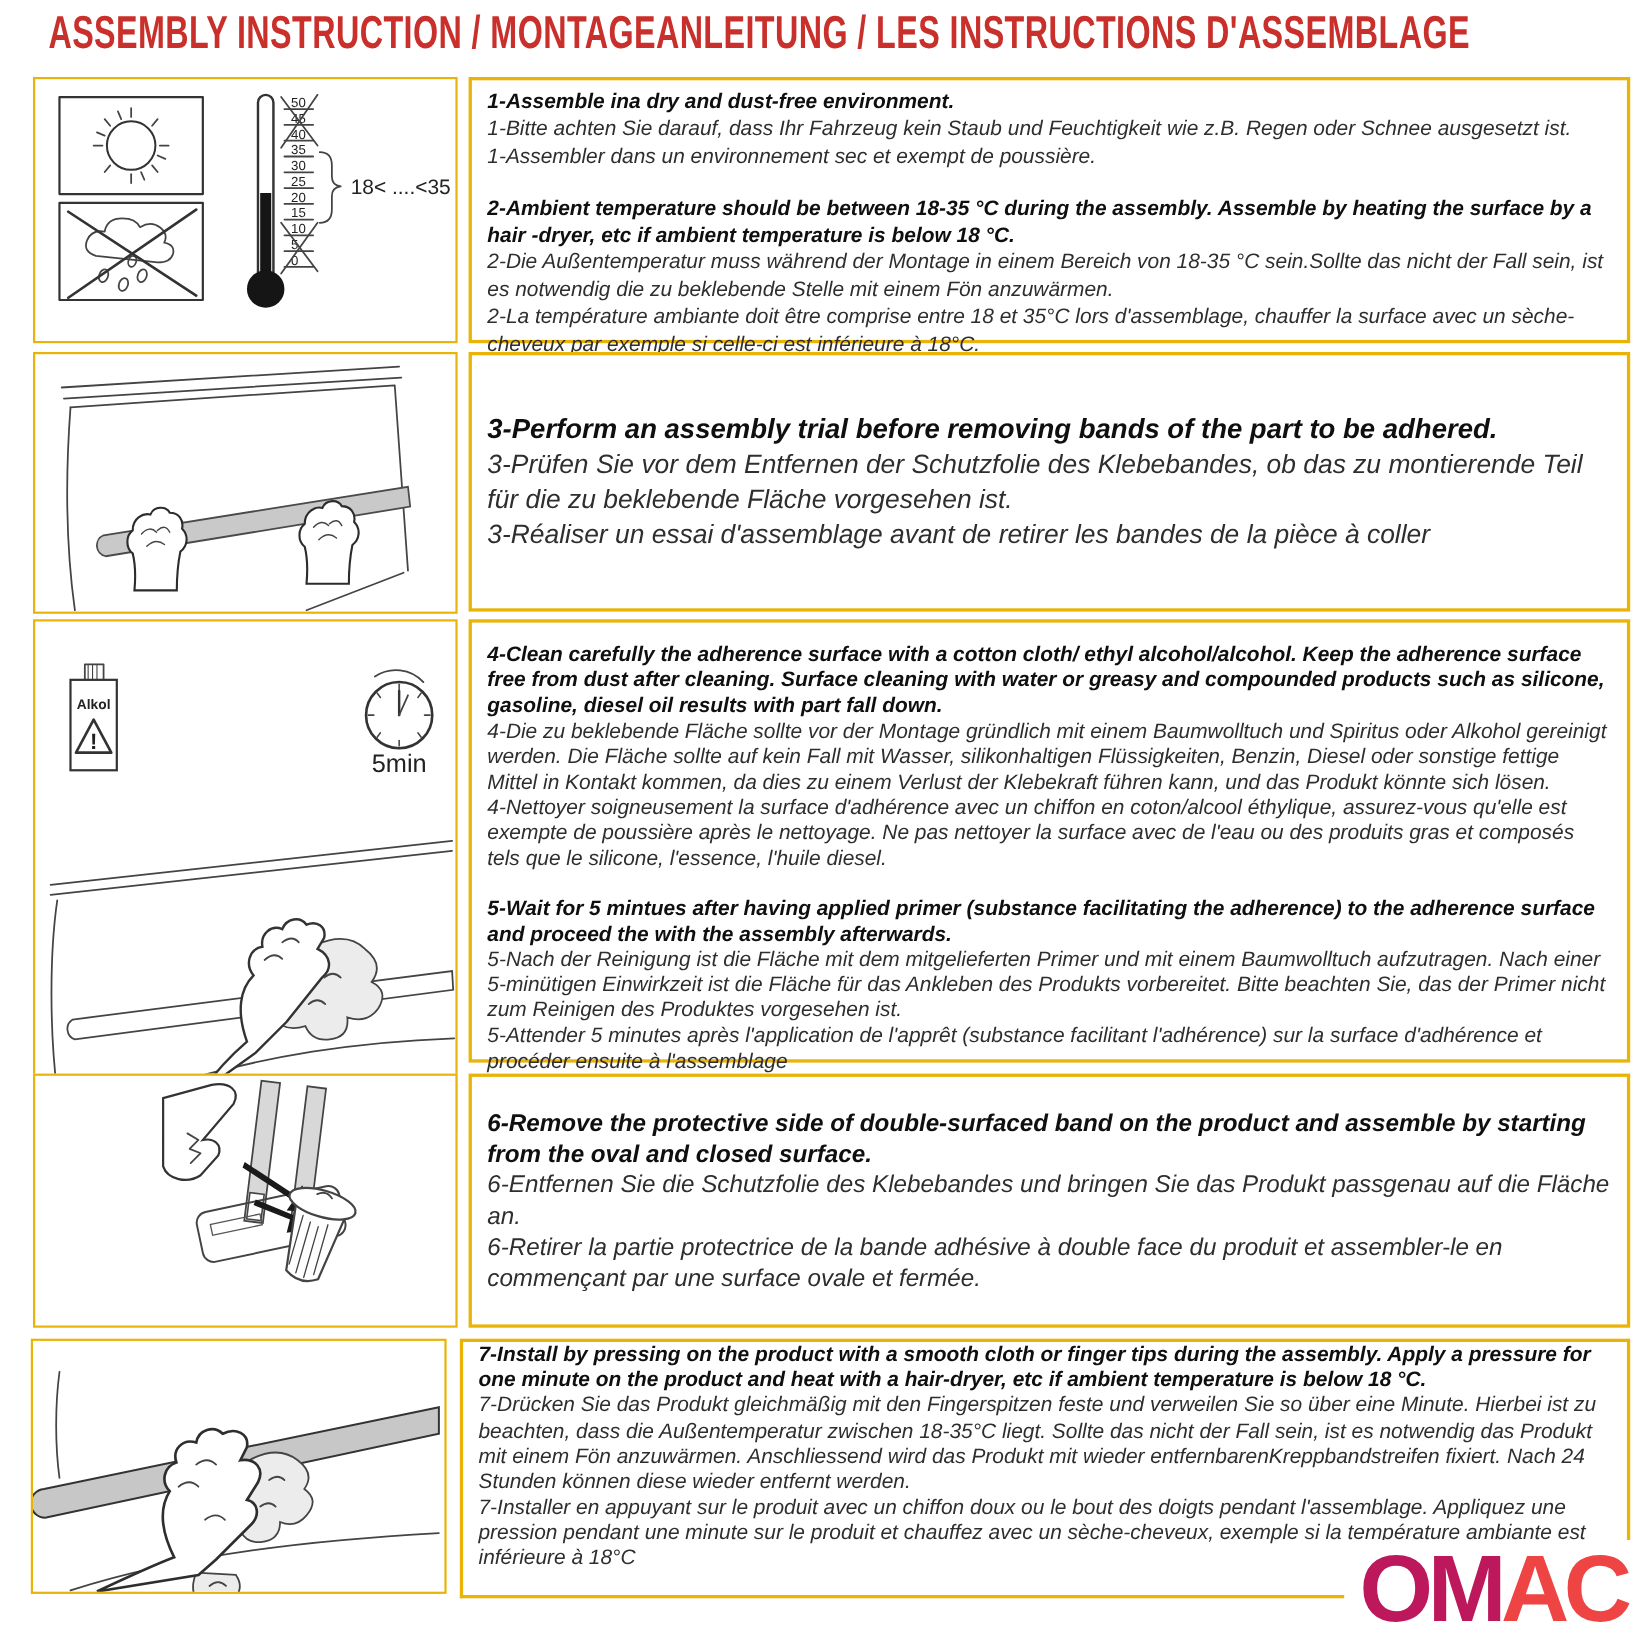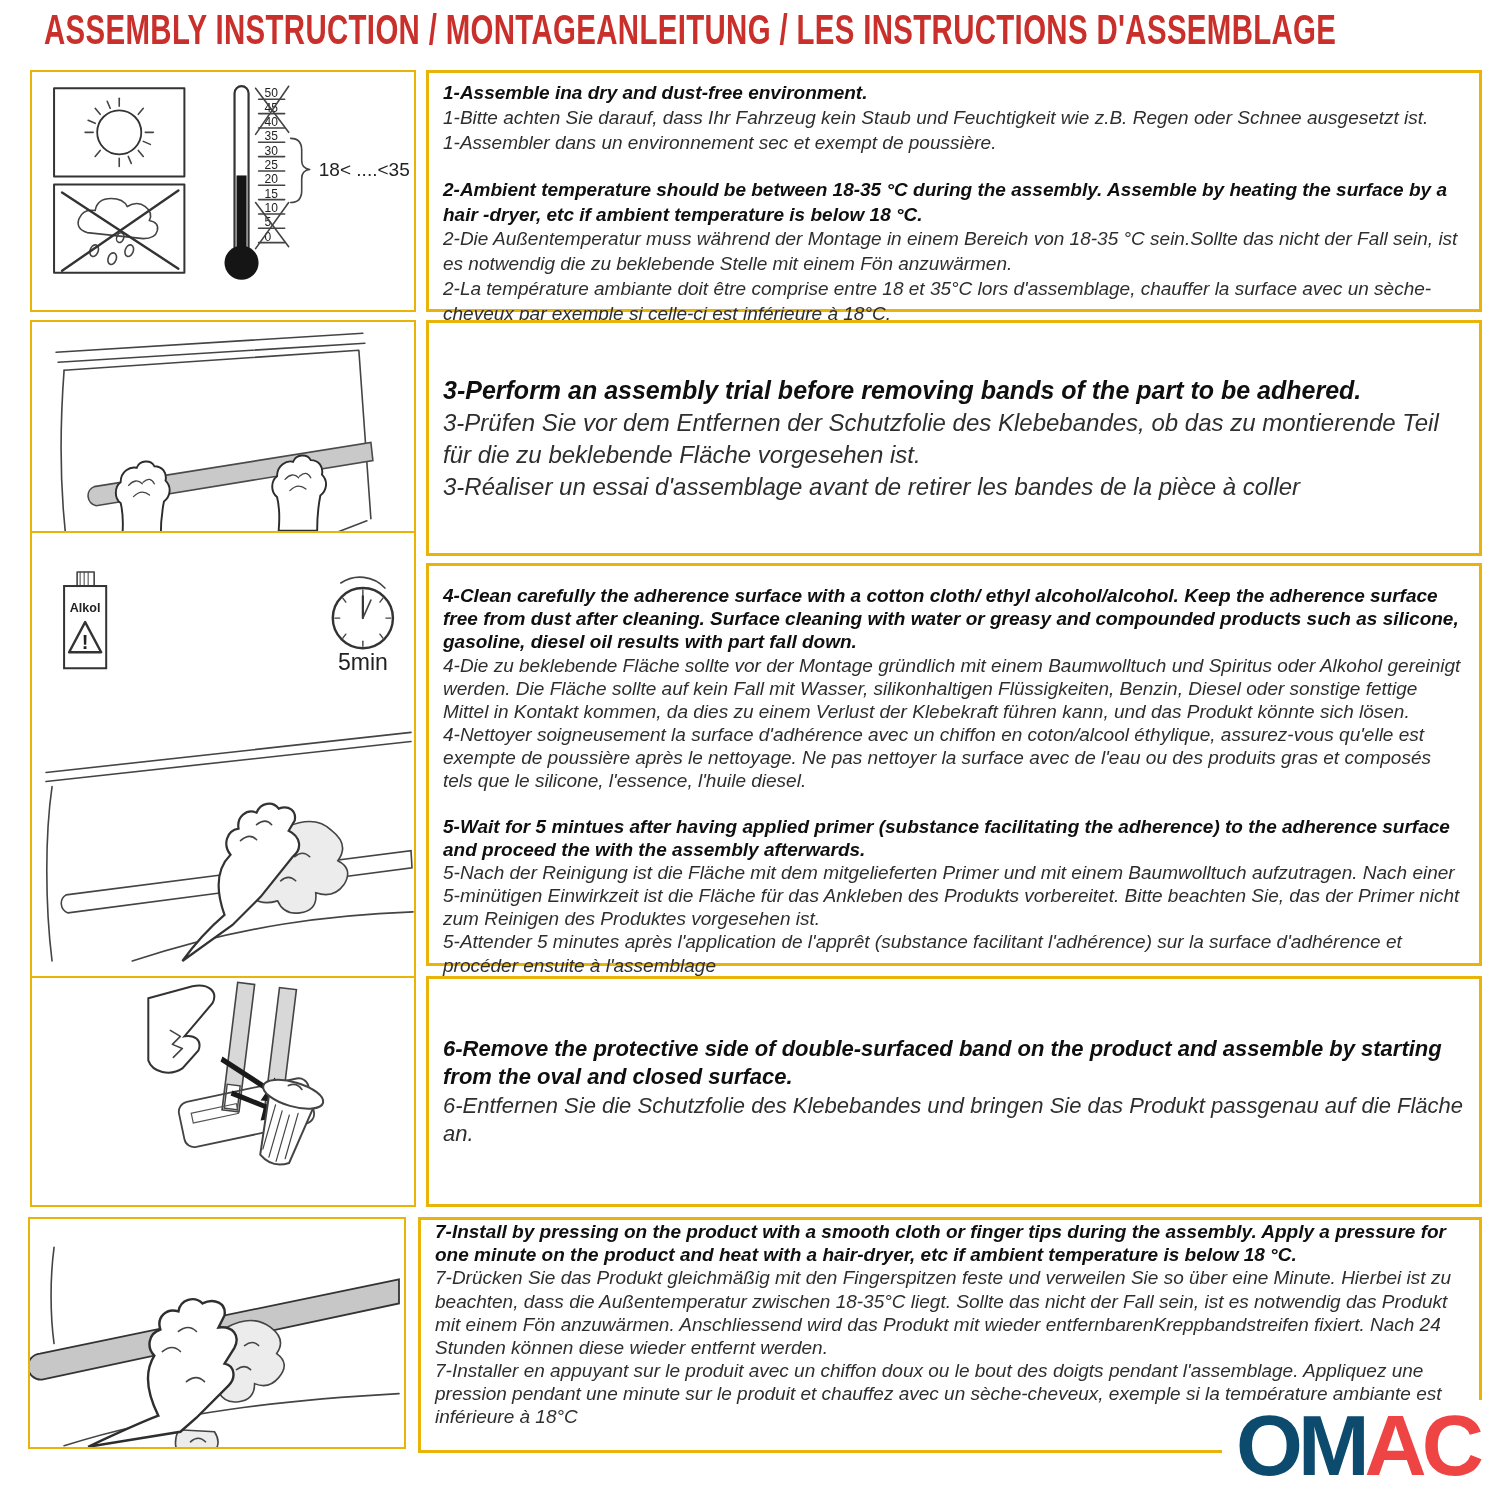"Alkol" div.box { top: 531px -> 563px }
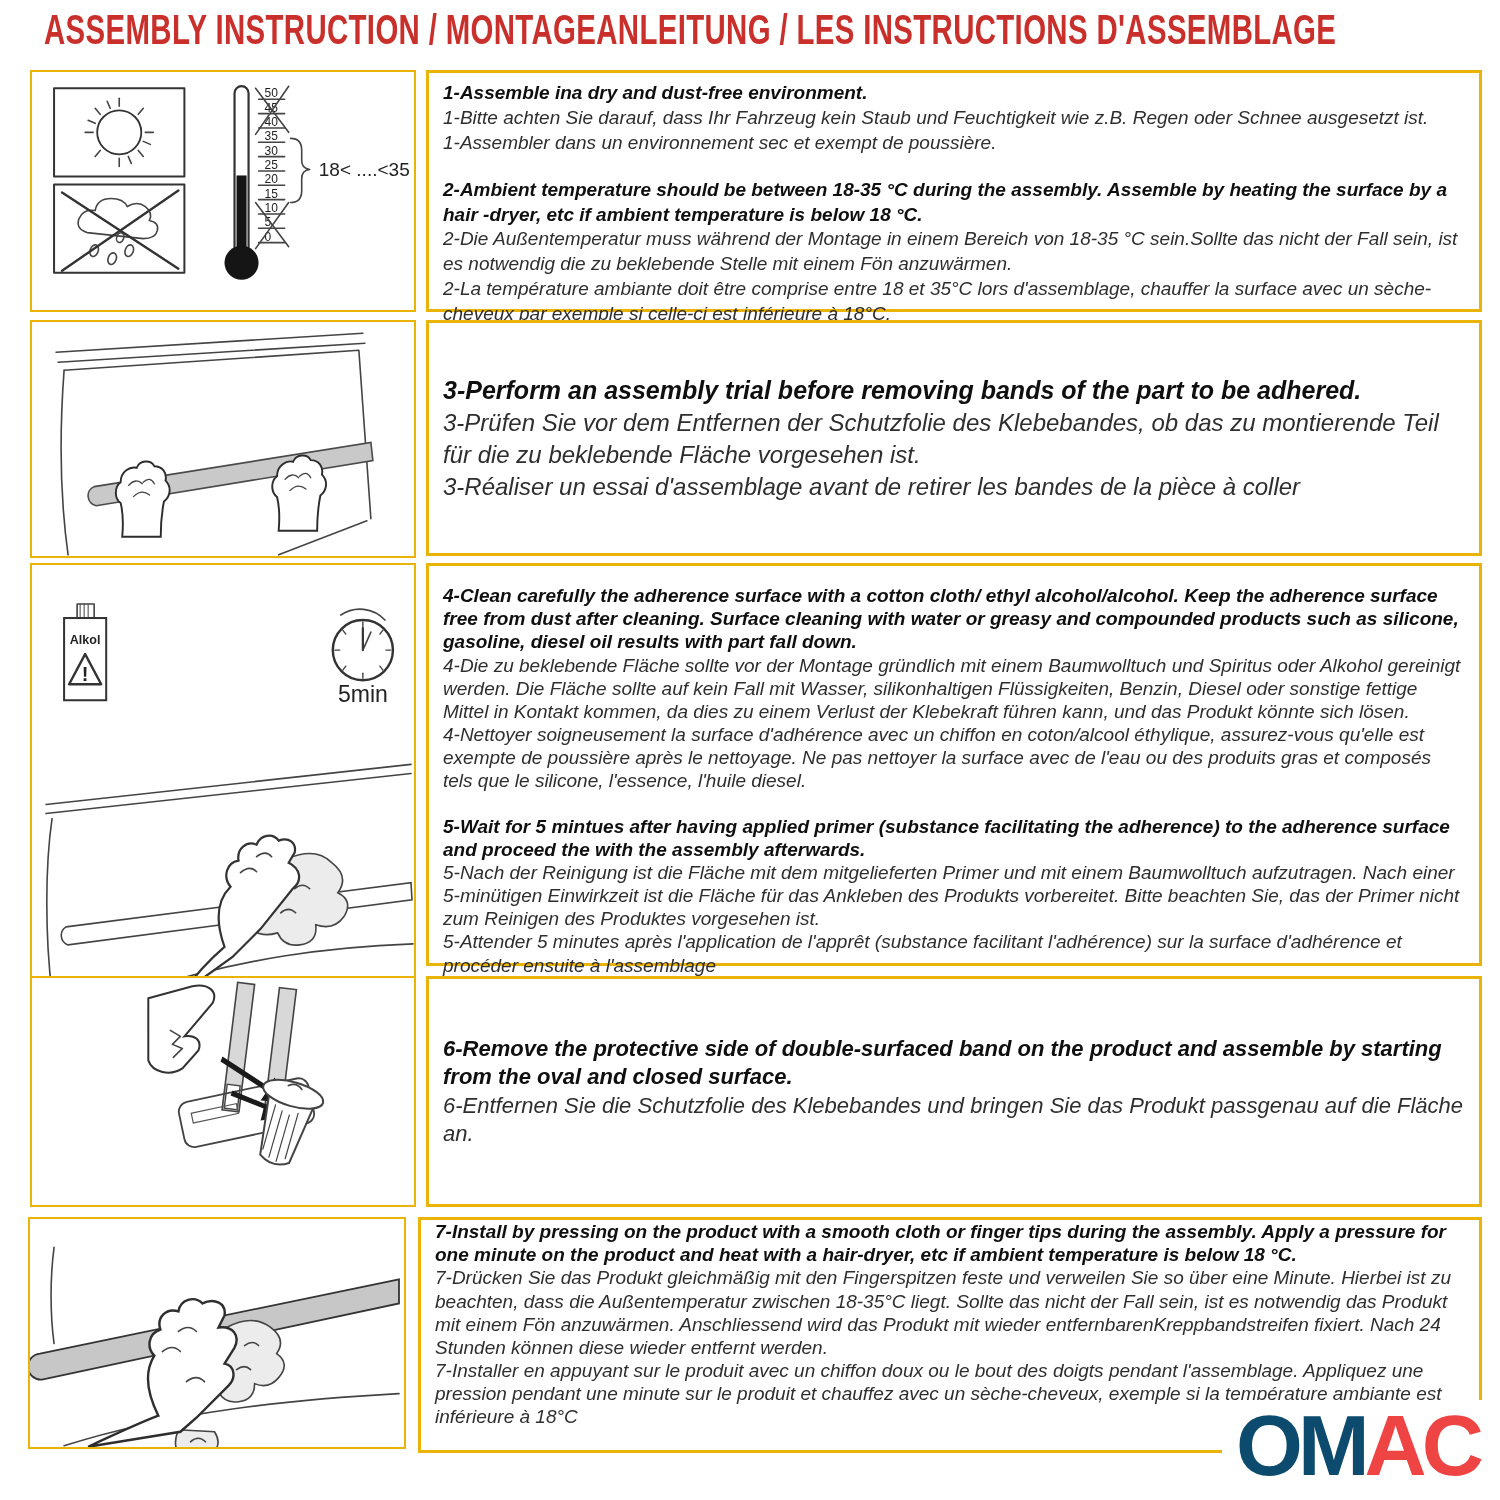"6-Retirer la partie protectrice de" p { html: none -> <p>6-Retirer la partie protectrice de la bande adhésive à double face du produit et assembler-le en commençant par une surface ovale et fermée.</p> }
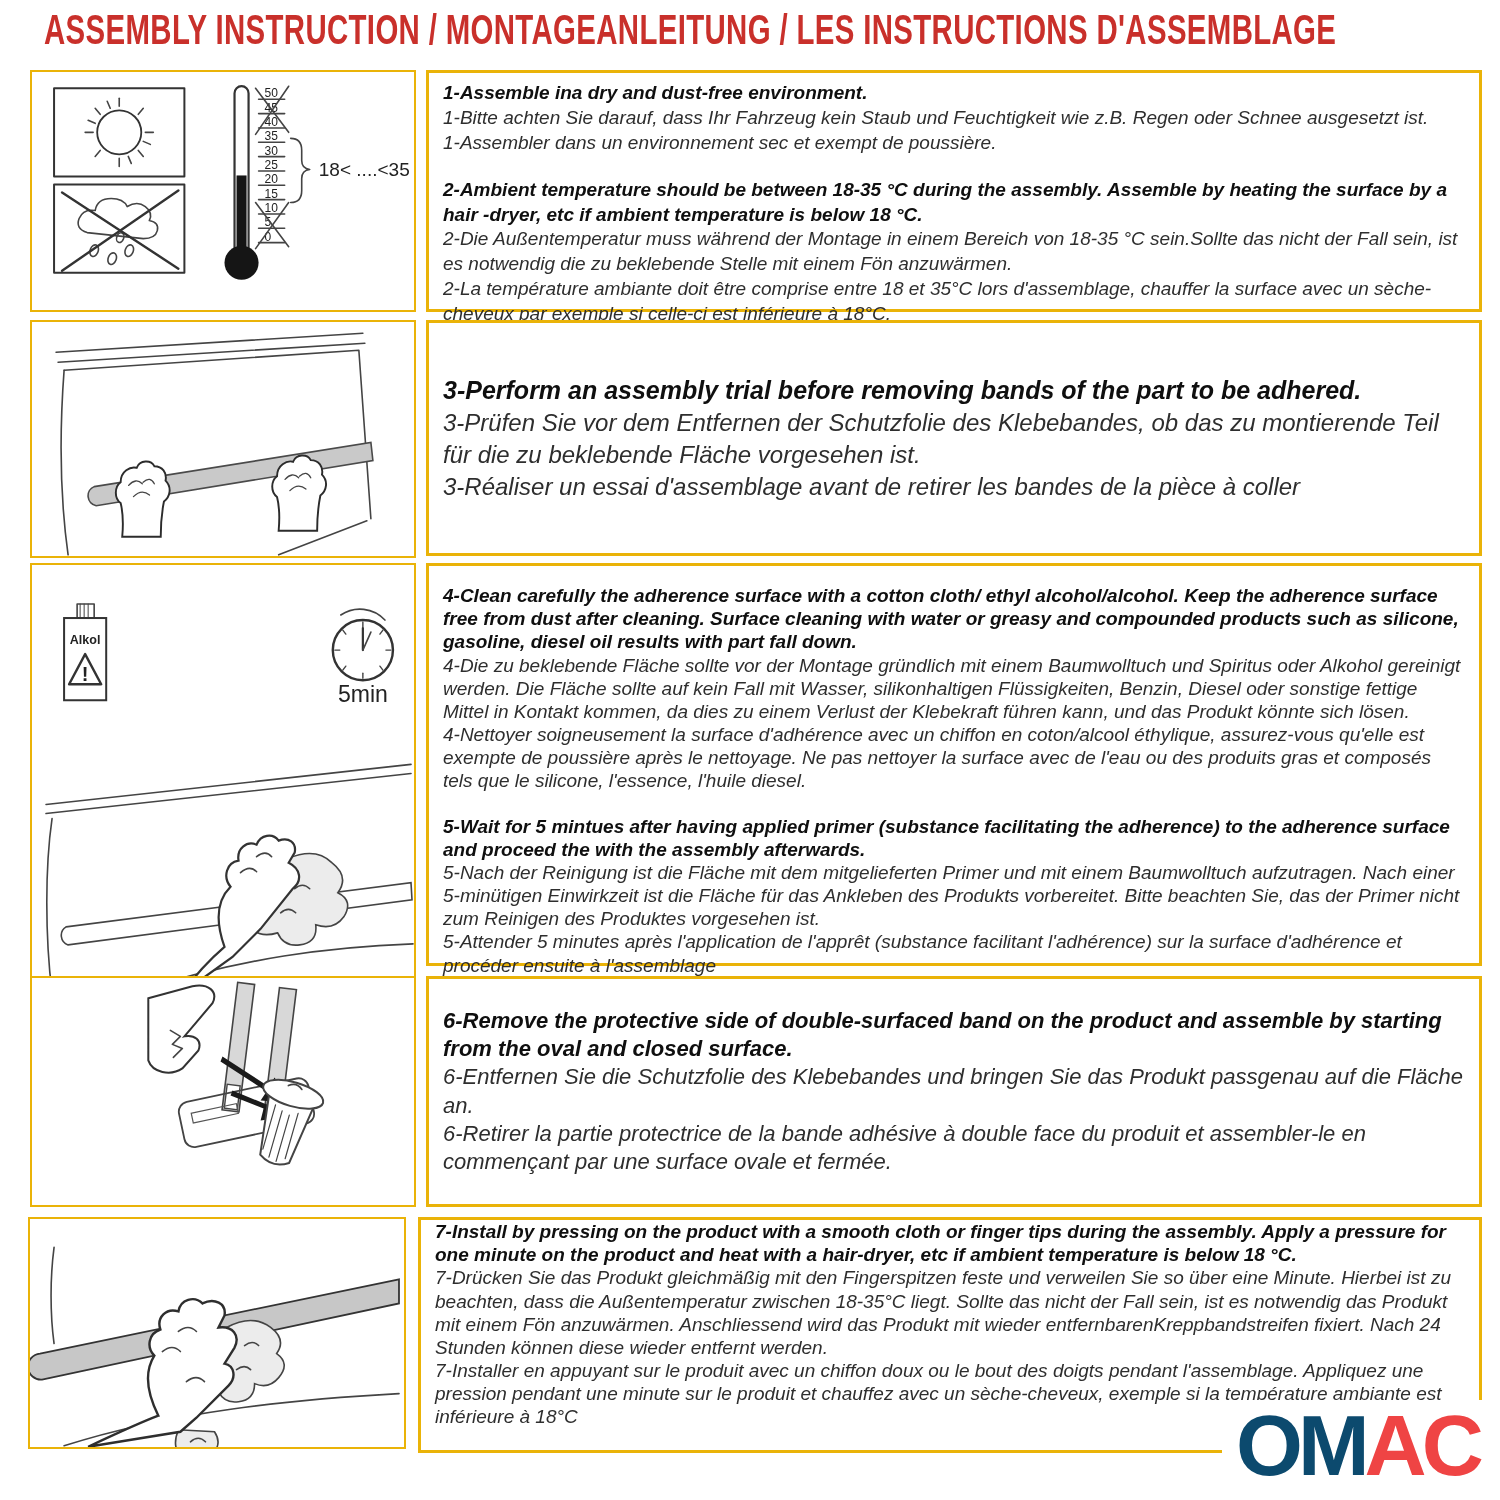"OM" .logo .lk { color: #0c4a6e -> #be185d }
